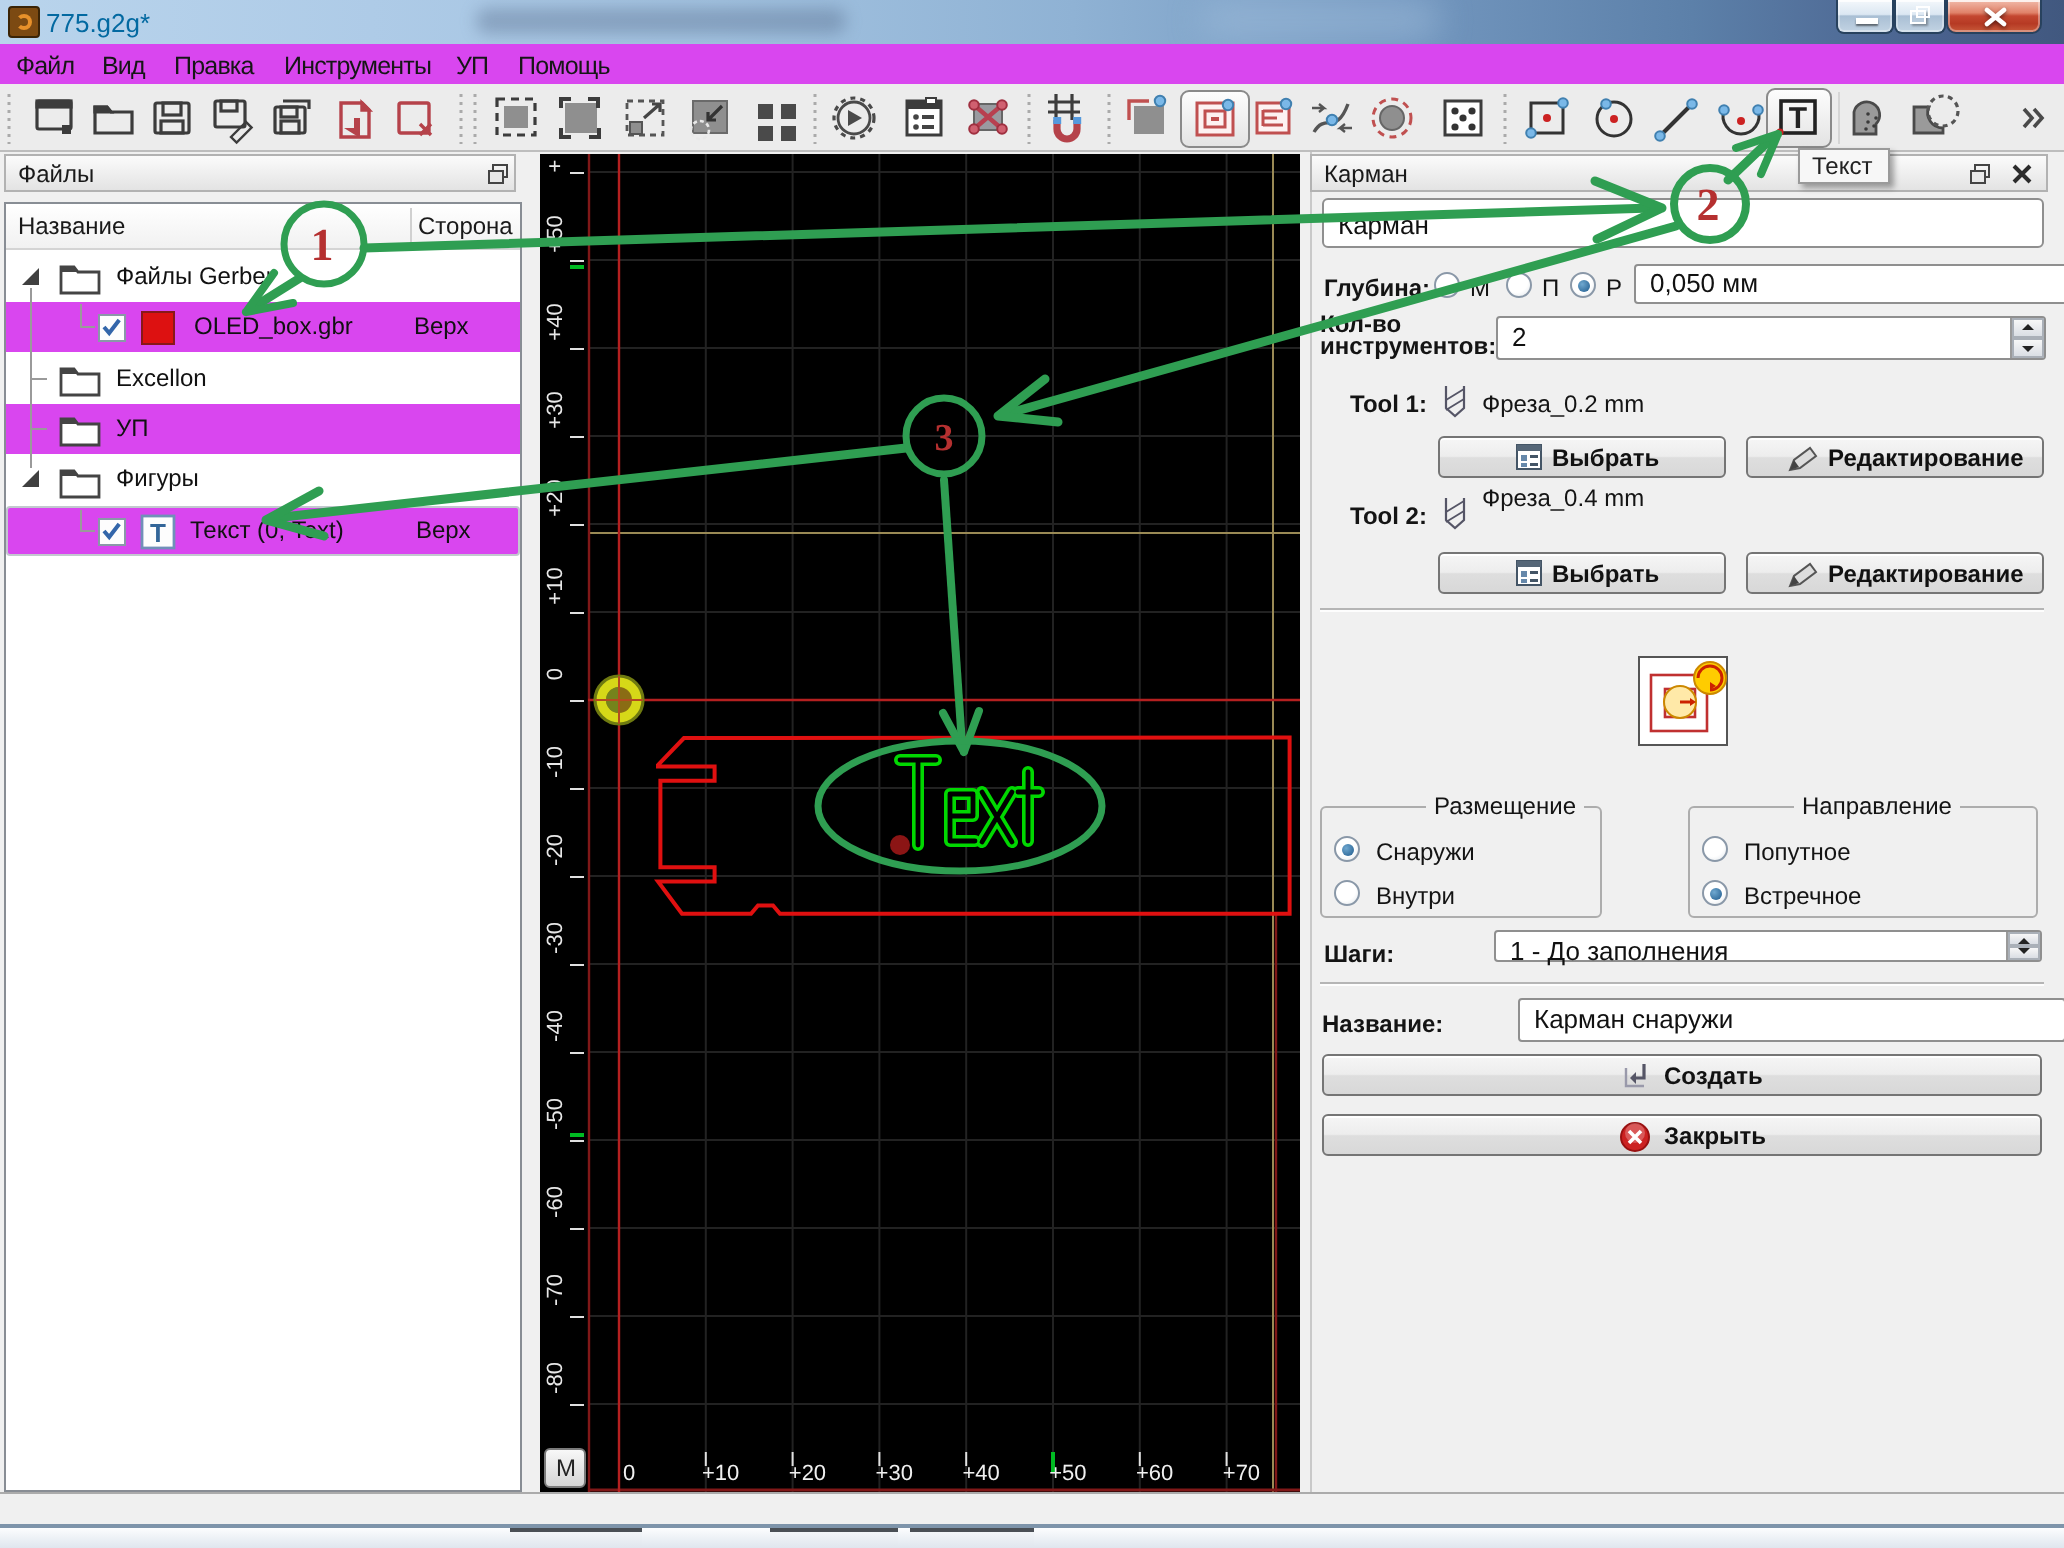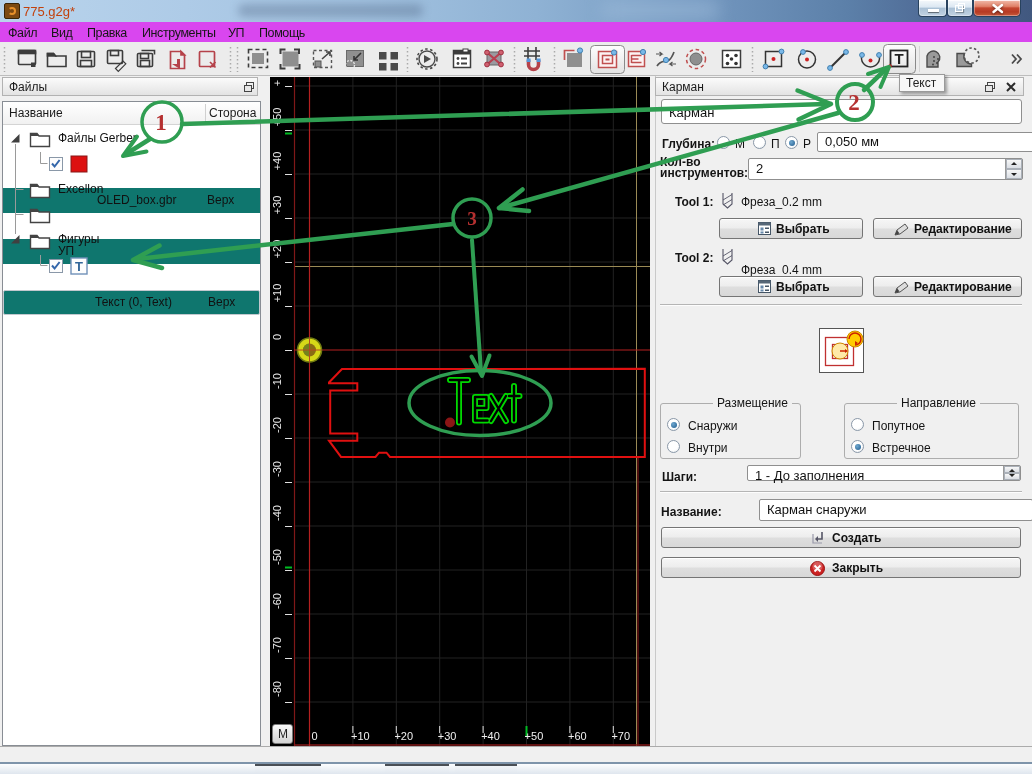"775.g2g*" #wtitle { color: #c2410c -> #0369a1 }
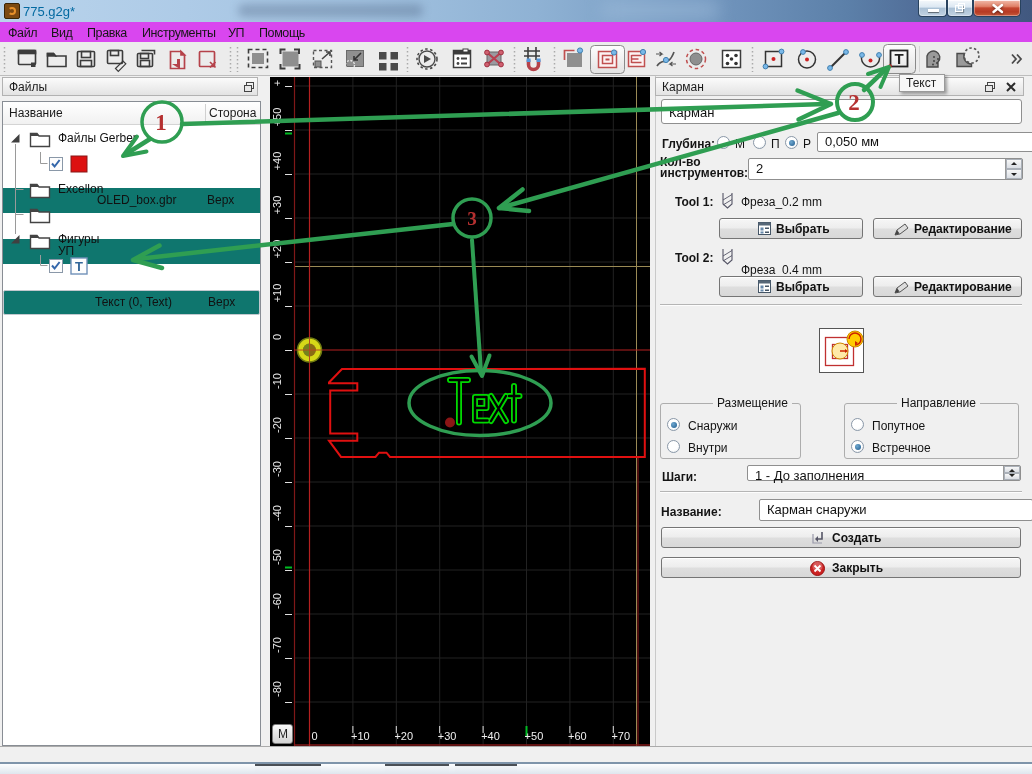"OLED_box.gbr" .stripe { background: #0f766e -> #d946ef; margin-top: 37px -> none }
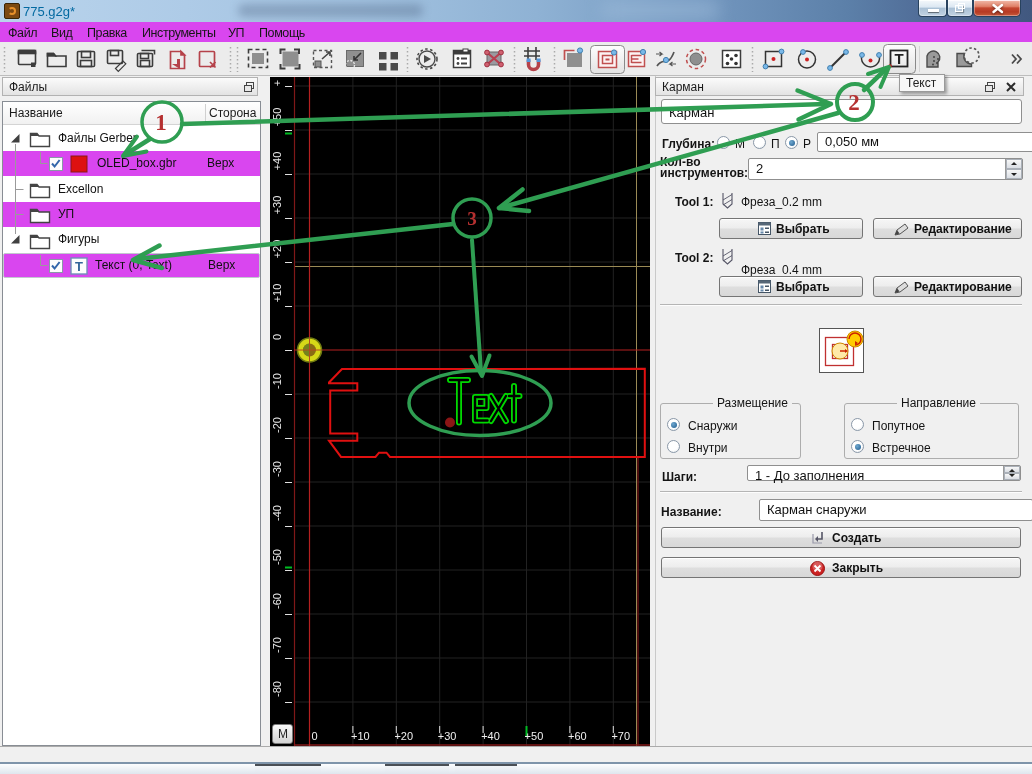"Фреза_0.4 mm" span.nlab { top: 263px -> 242px }
